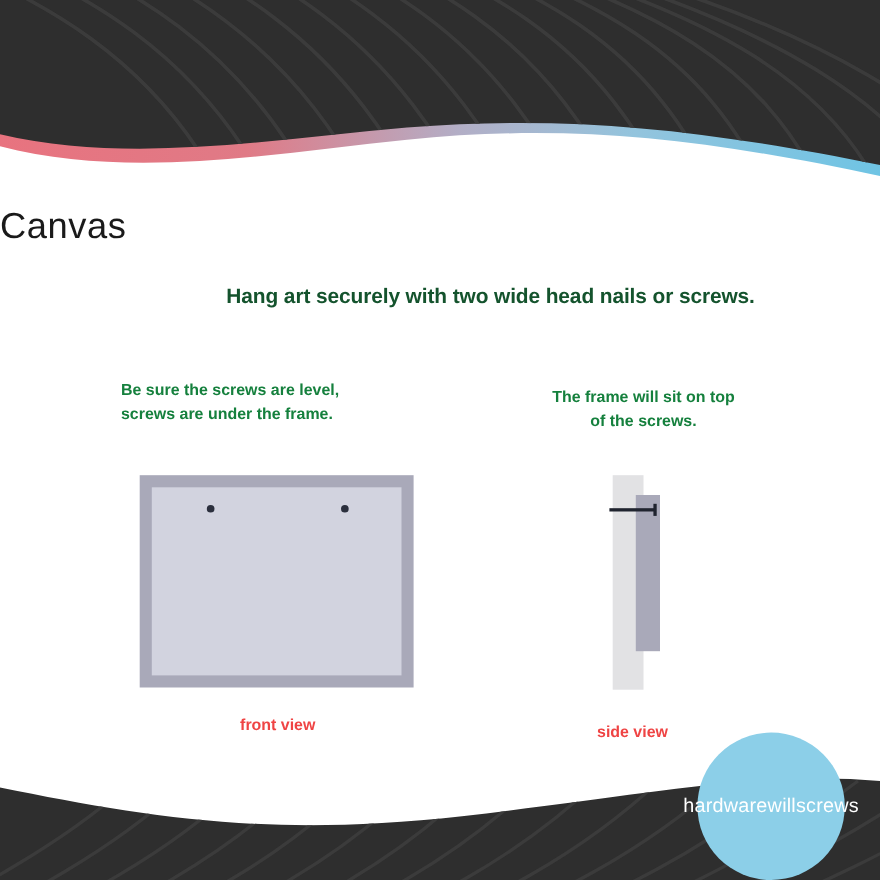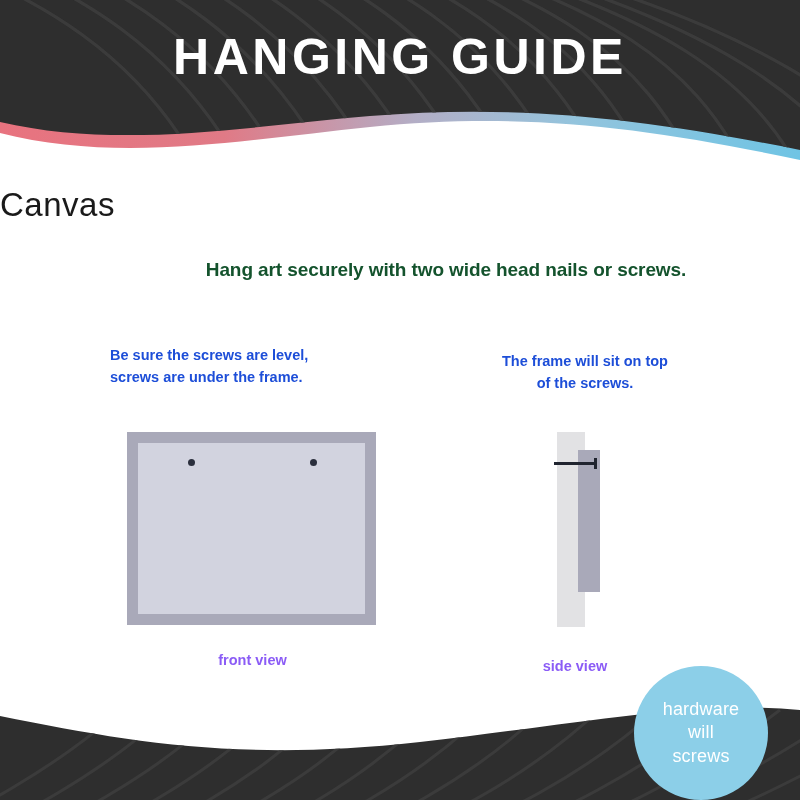"HANGING GUIDE" div.header-title { html: <div>HANGING GUIDE</div> -> none }
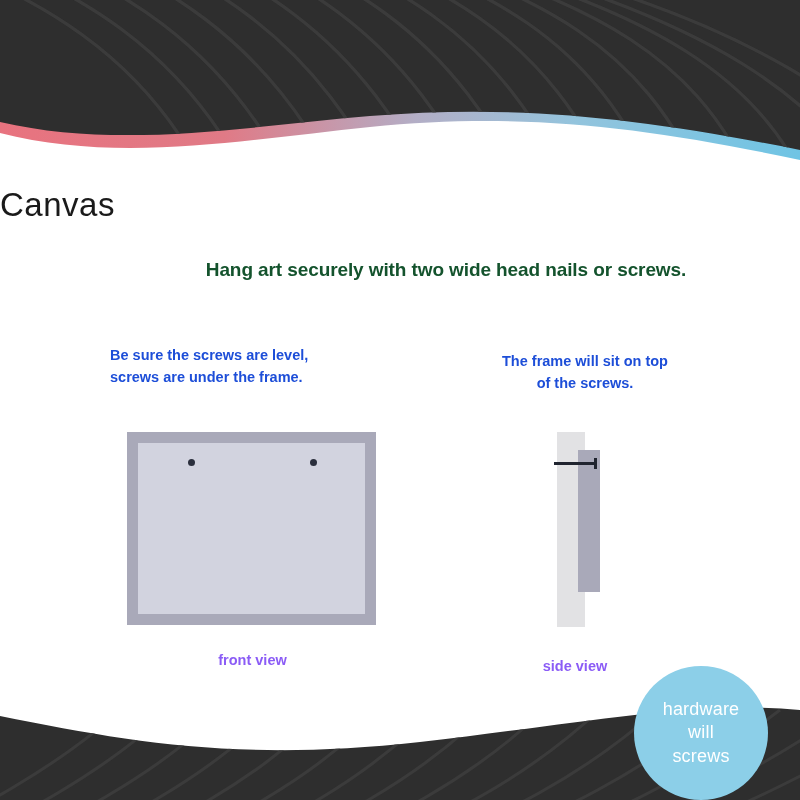"Be sure the screws are" .caption { color: #1d4ed8 -> #15803d }
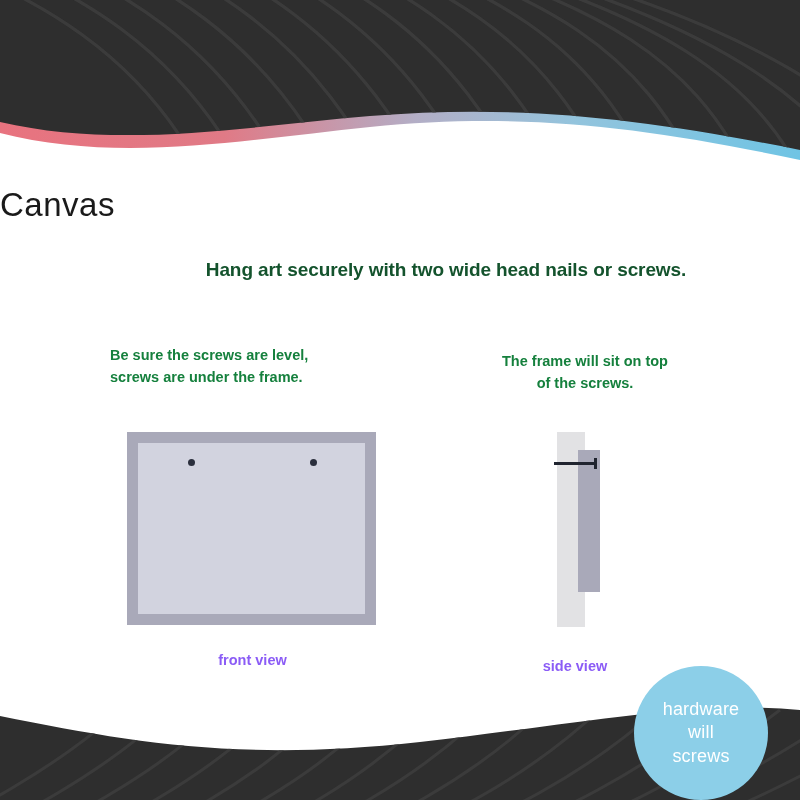"front view" .view-label { color: #8b5cf6 -> #ef4444 }
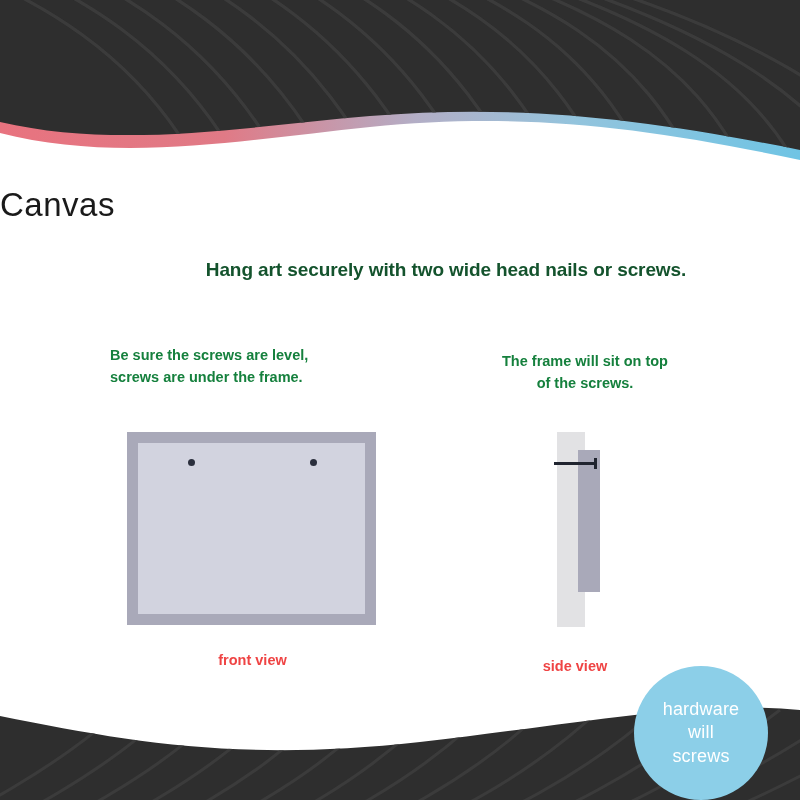"hardware" .badge { flex-direction: column -> row }
